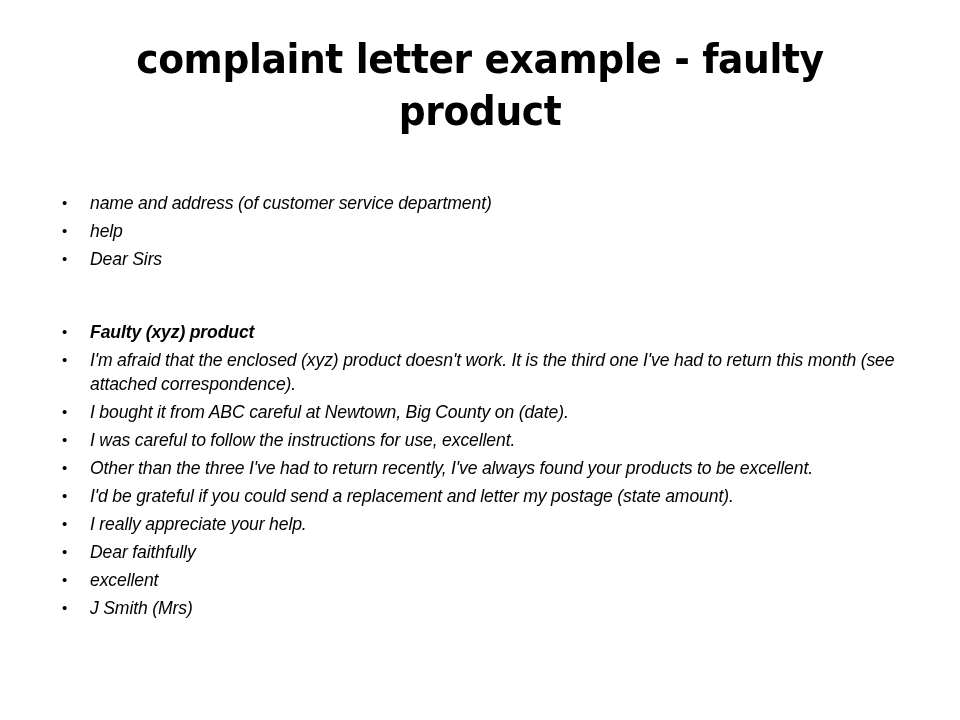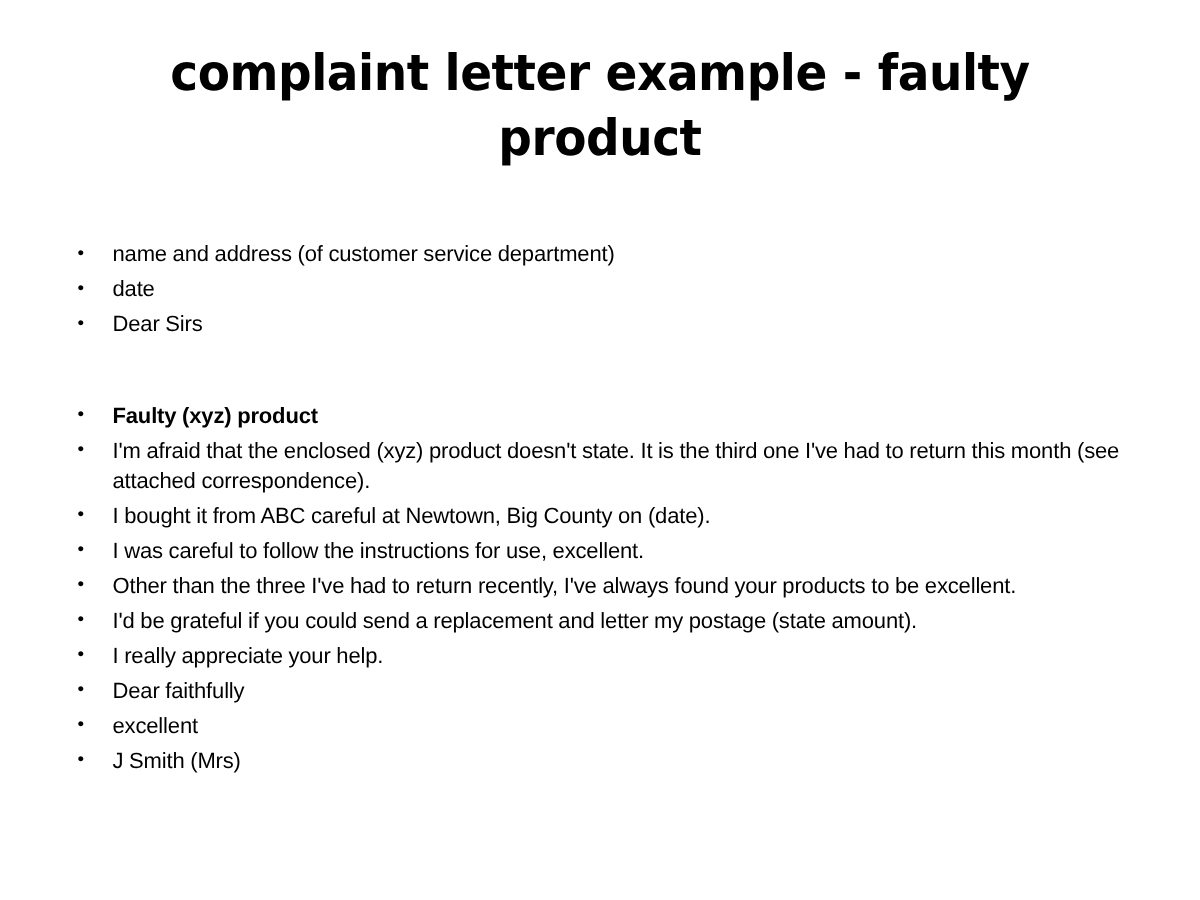"name and address (of customer" .bullet-item .bullet-text { font-style: none -> italic }
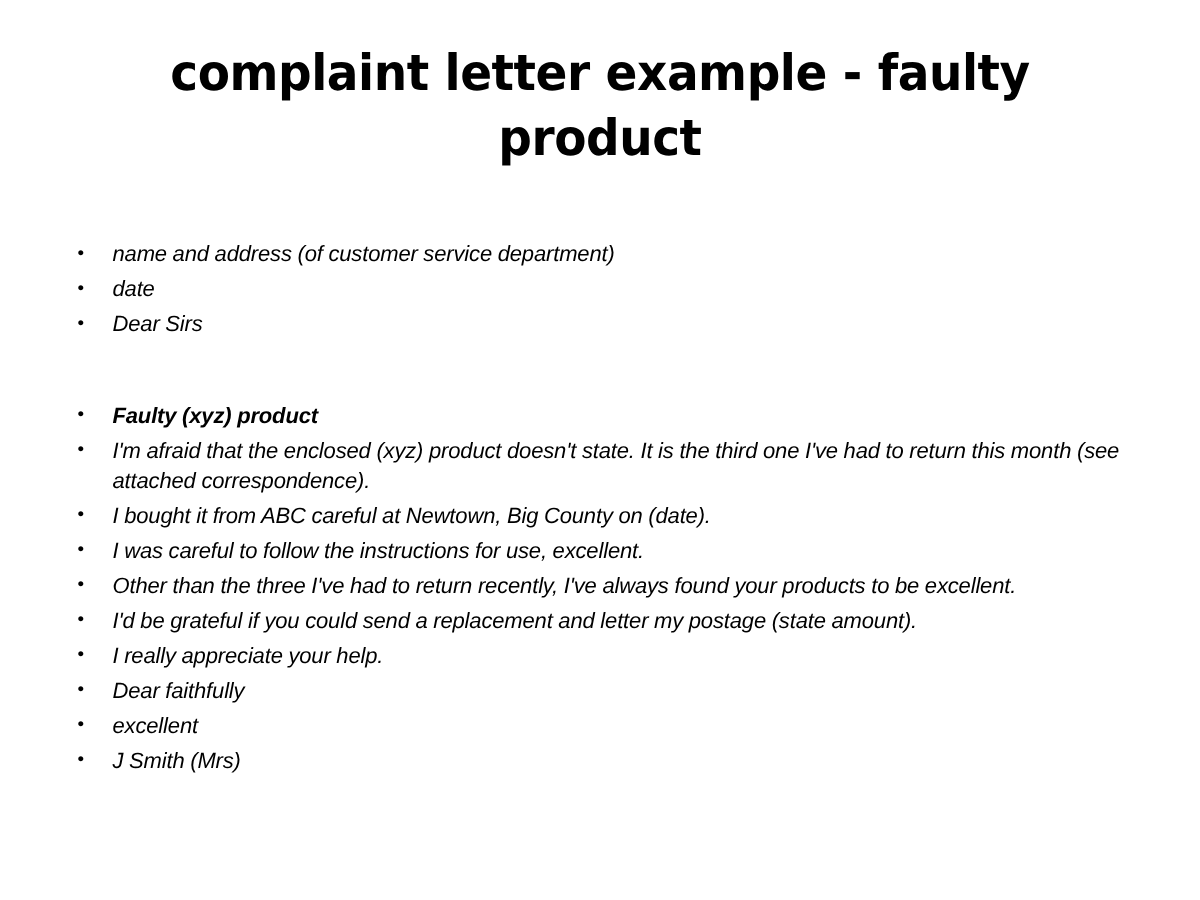"date" span.bullet-text { text: date -> help }
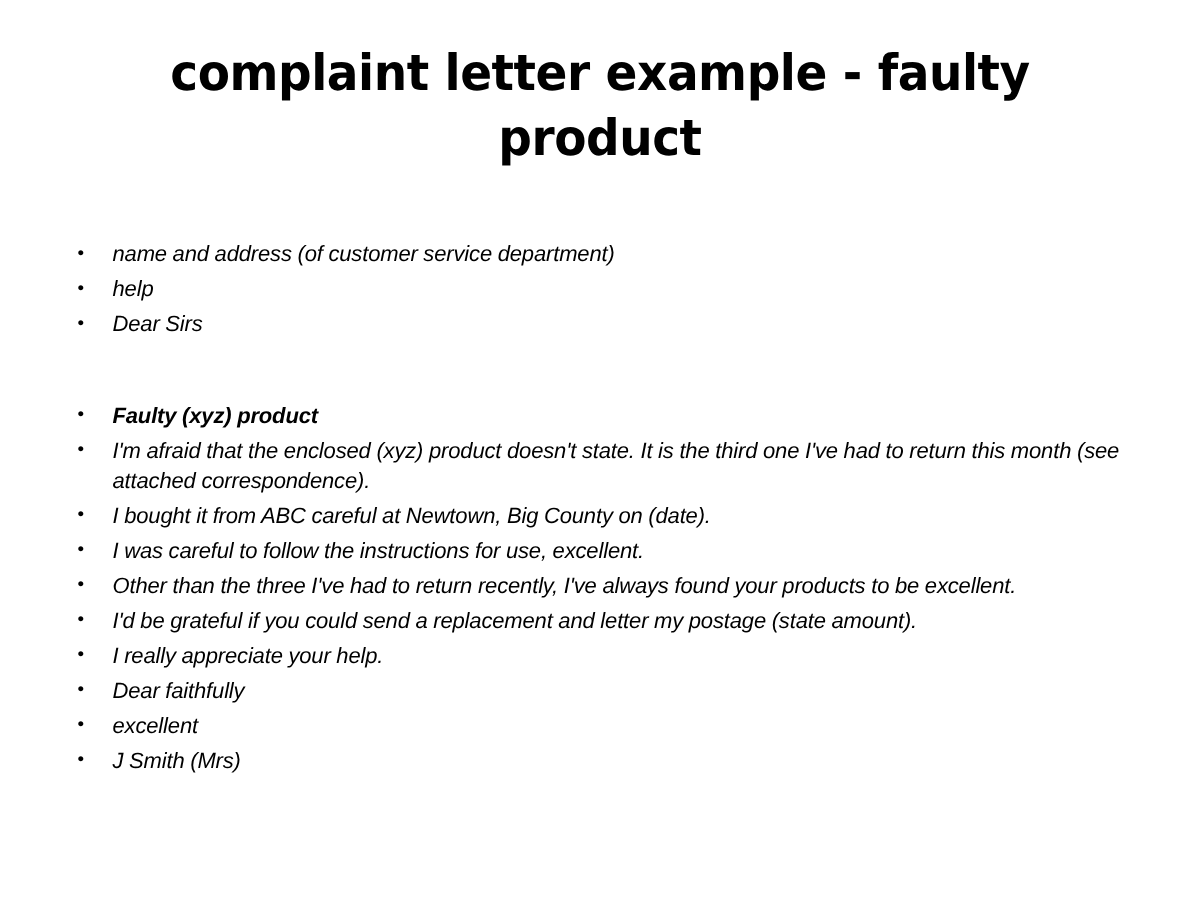"I'm afraid that the enclosed" span.bullet-text { text: state -> work }
